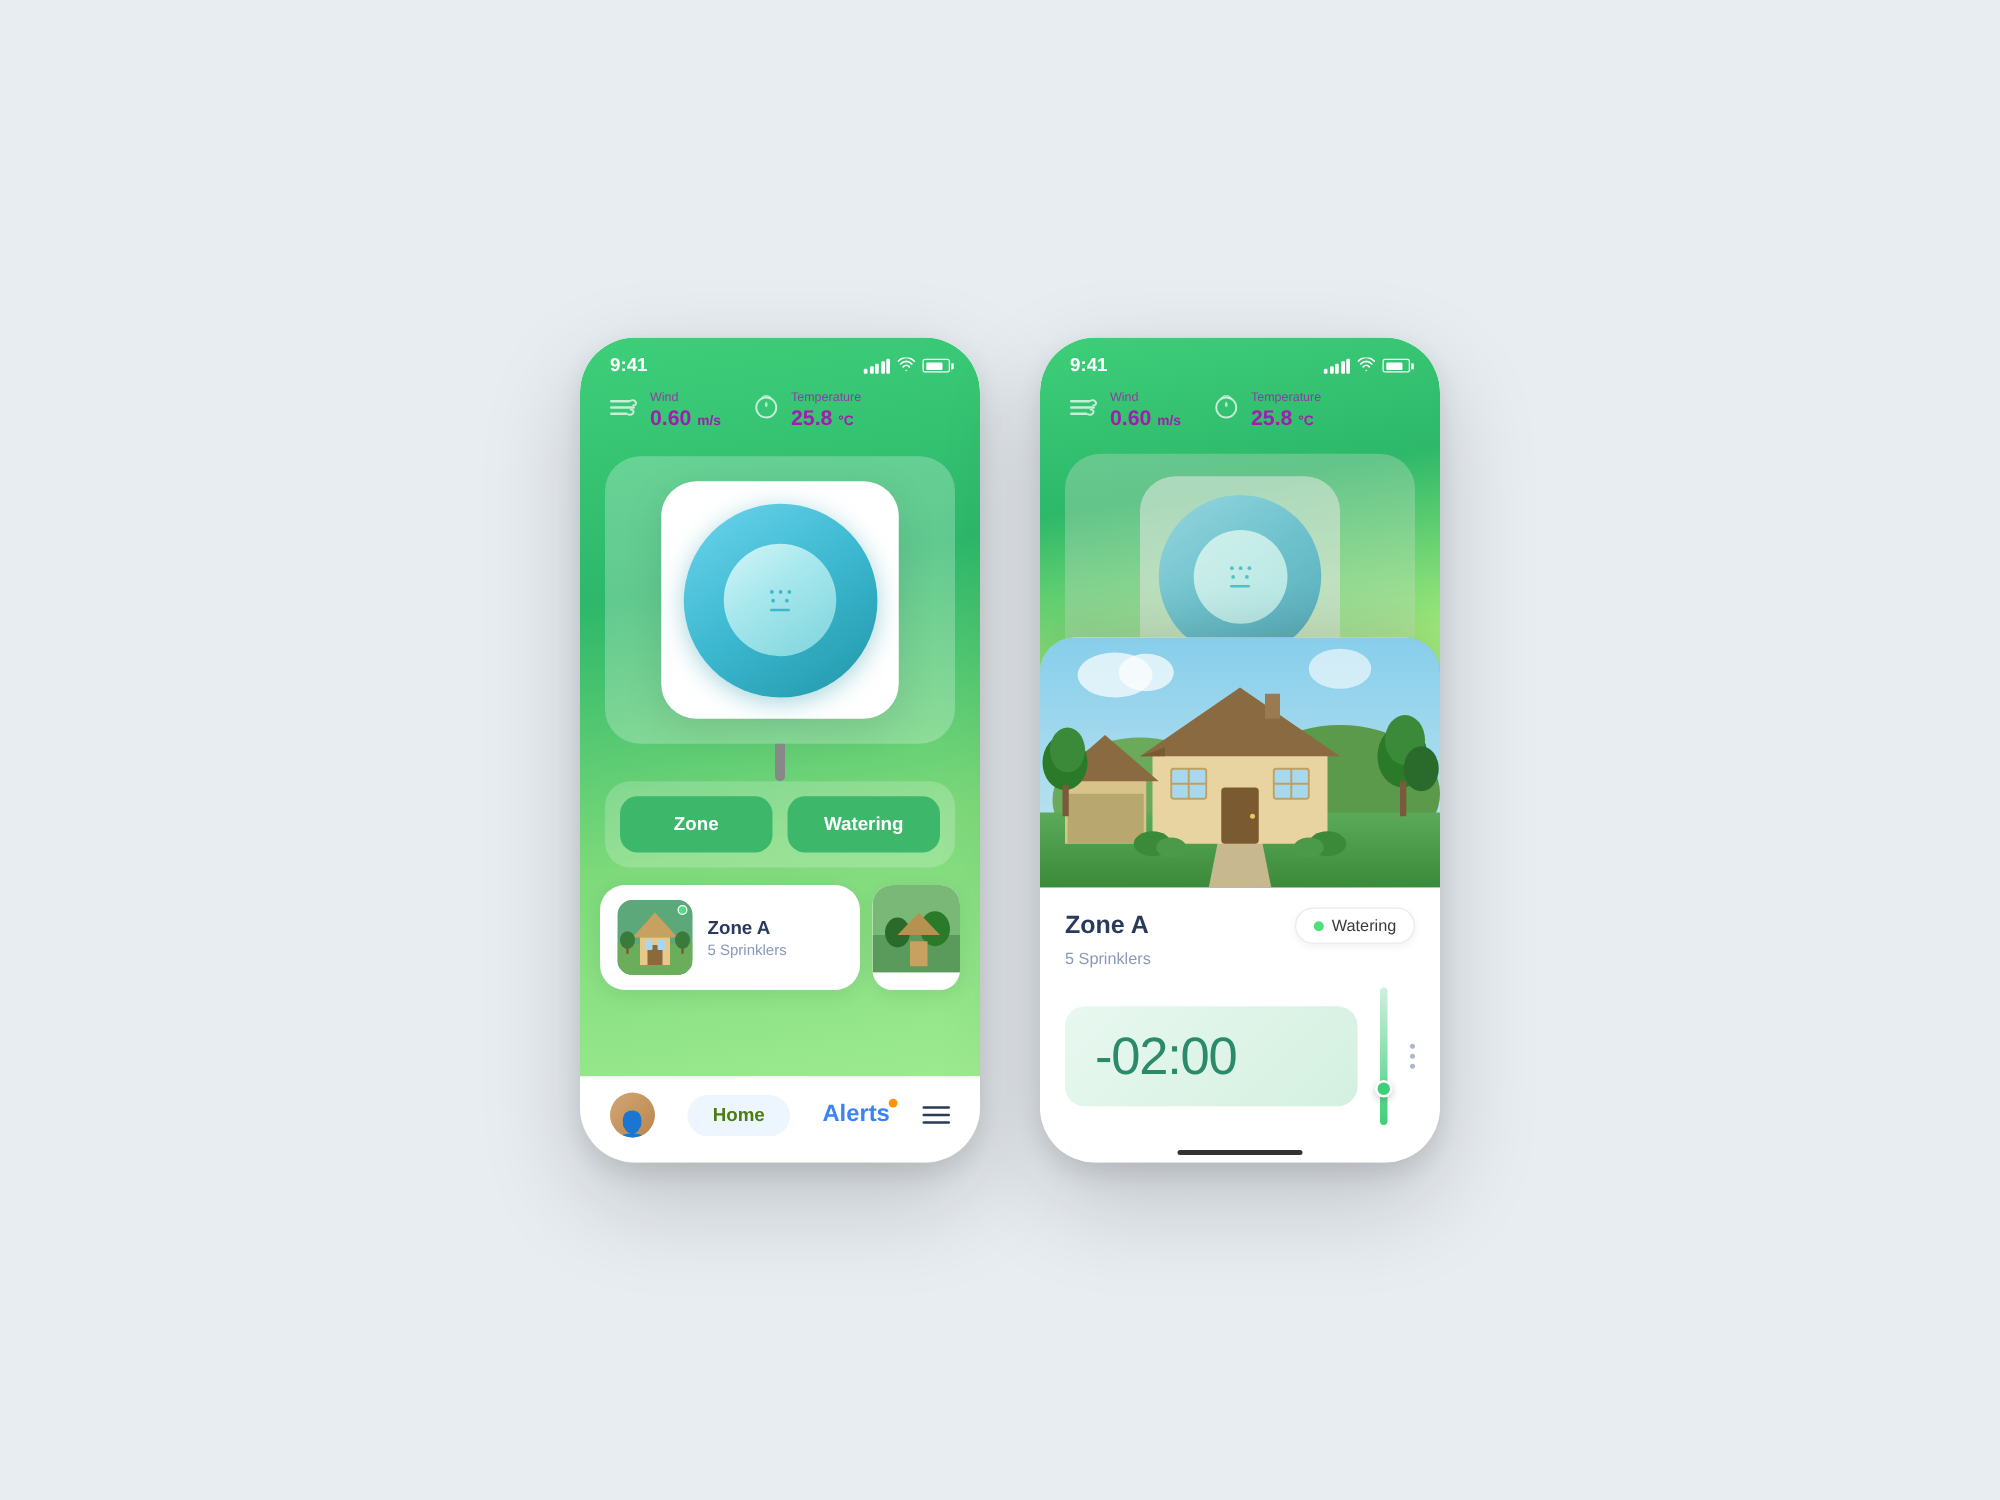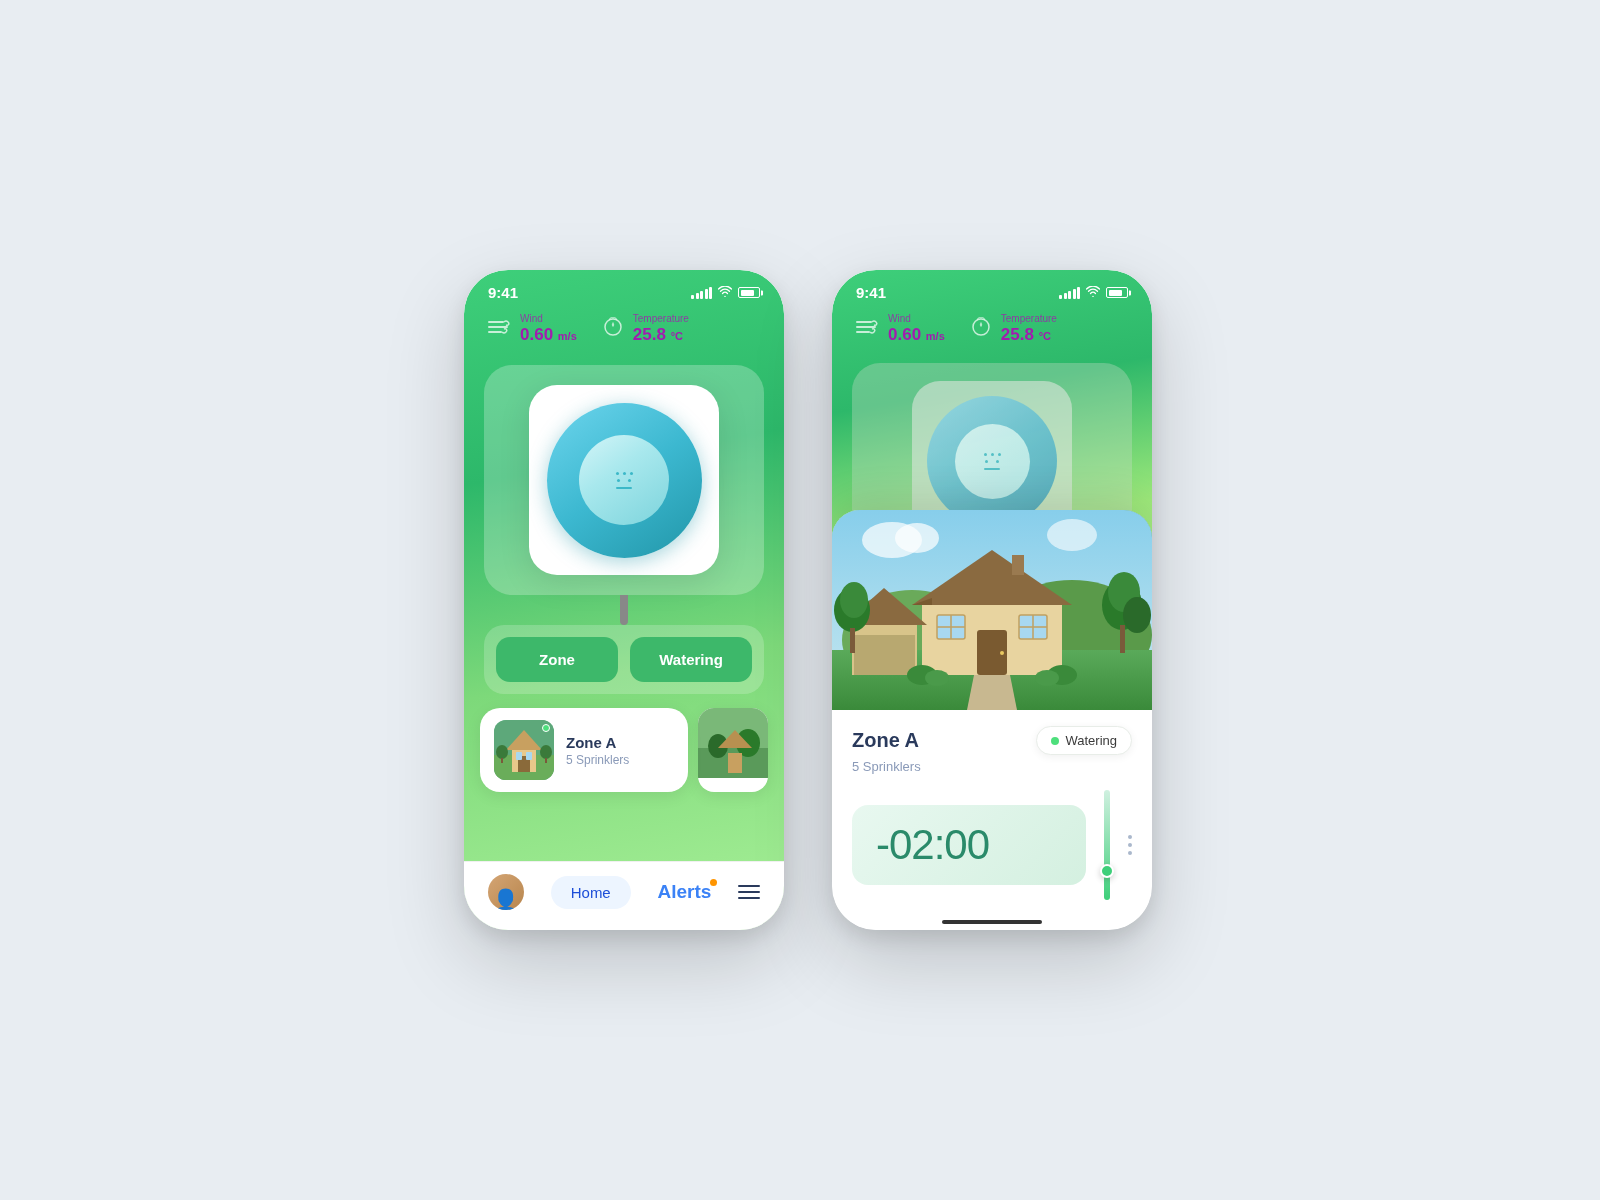"Home" .nav-home-btn { color: #1d4ed8 -> #4d7c0f; font-weight: 400 -> 700 }
